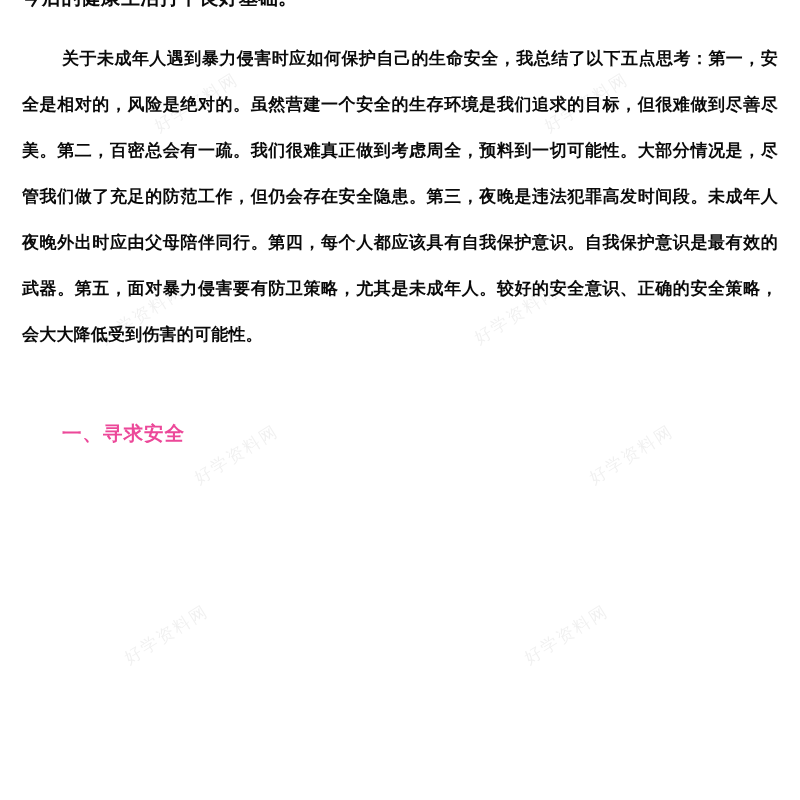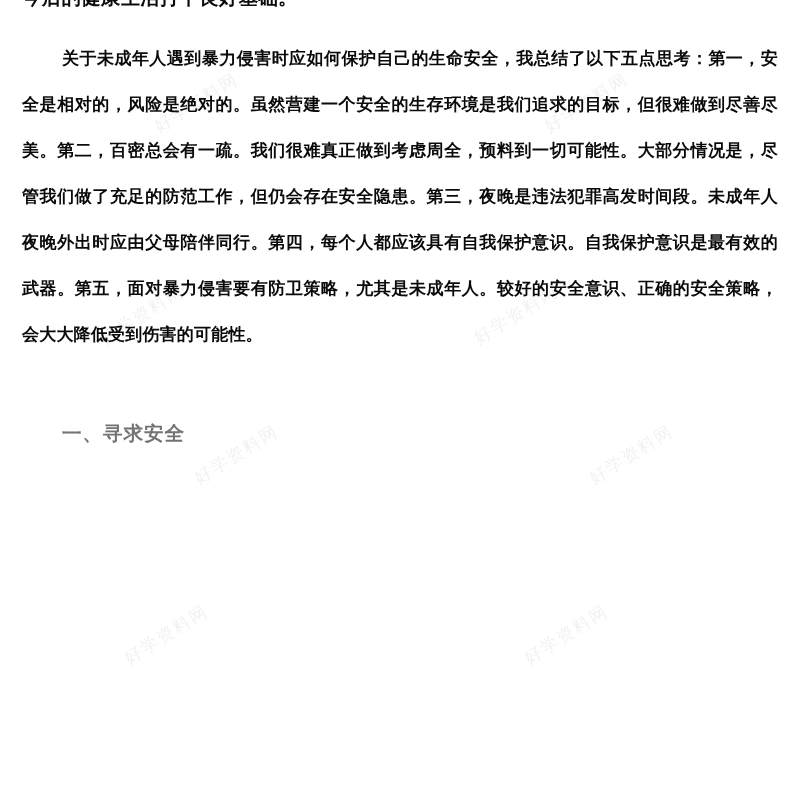"一、寻求安全" .heading { color: #737373 -> #ec4899 }
